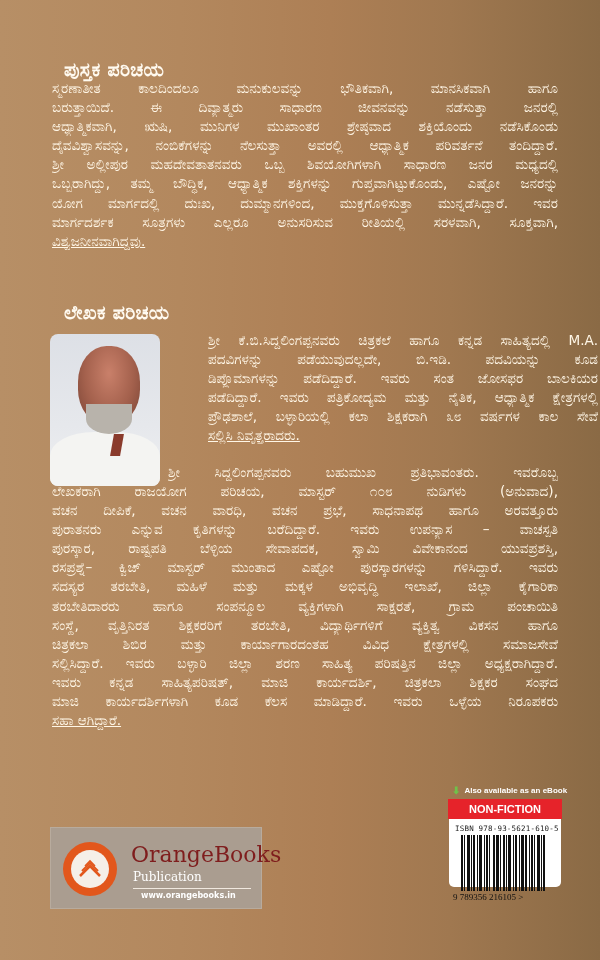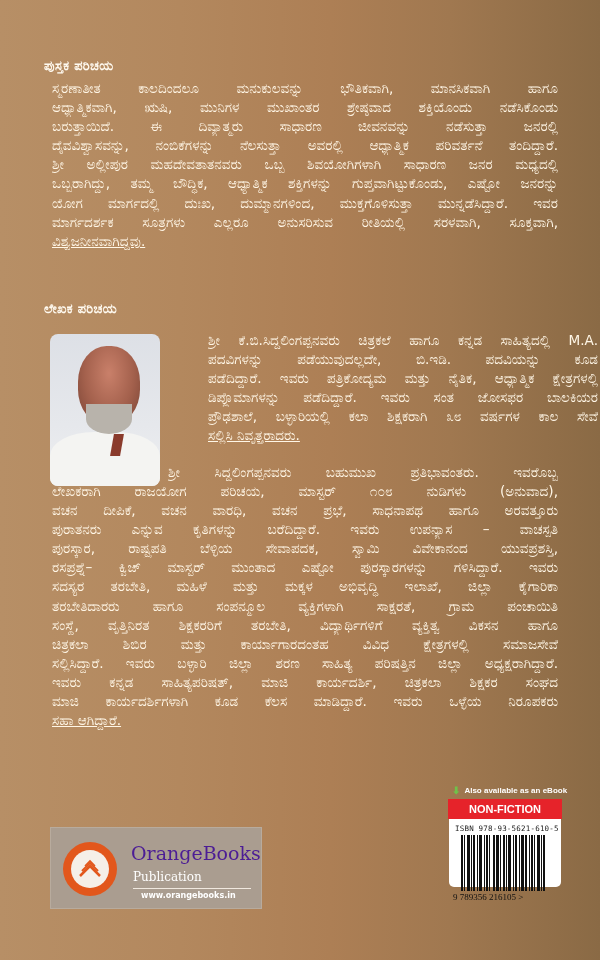"ಪುಸ್ತಕ ಪರಿಚಯ" .section-title { font-size: 13px -> 19px; left: 44px -> 64px }
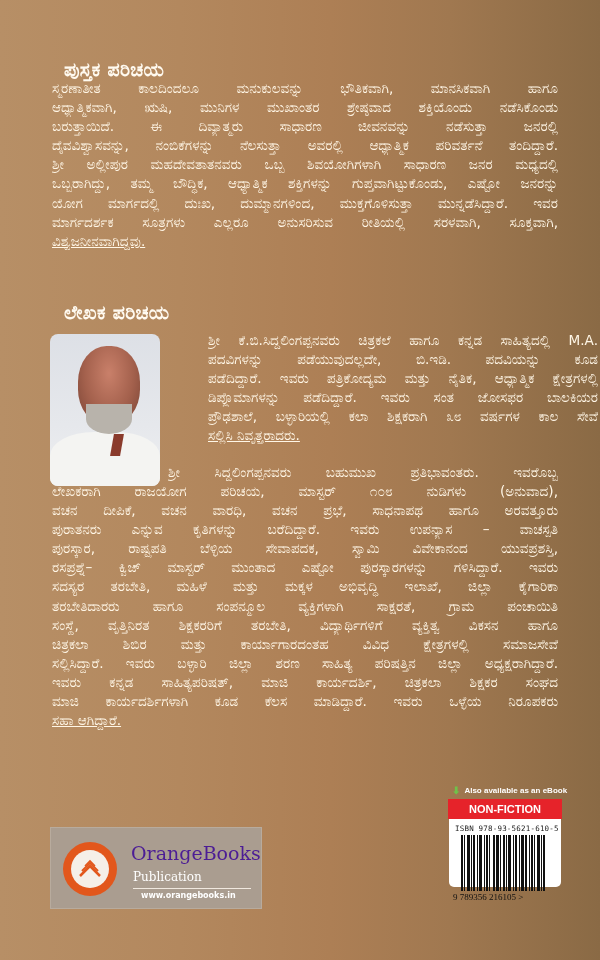"ಆಧ್ಯಾತ್ಮಿಕವಾಗಿ, ಋಷಿ, ಮುನಿಗಳ ಮುಖಾಂತರ" span.line { order: before "ಬರುತ್ತಾಯಿದೆ. ಈ ದಿವ್ಯಾತ್ಮರು ಸಾಧಾರಣ" -> after "ಬರುತ್ತಾಯಿದೆ. ಈ ದಿವ್ಯಾತ್ಮರು ಸಾಧಾರಣ" }
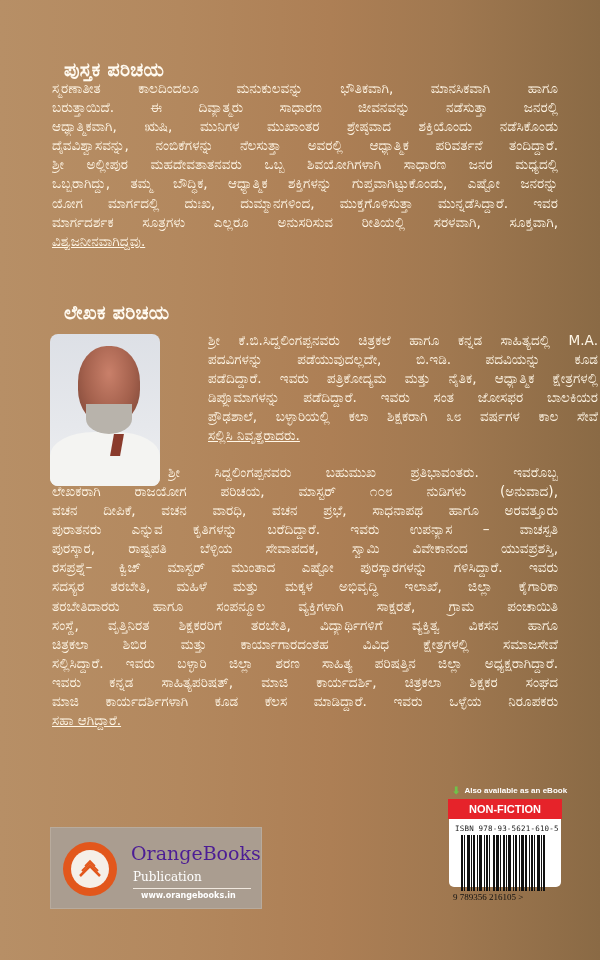"ಪಡೆದಿದ್ದಾರೆ. ಇವರು ಪತ್ರಿಕೋದ್ಯಮ ಮತ್ತು" span.line { order: before "ಡಿಪ್ಲೊಮಾಗಳನ್ನು ಪಡೆದಿದ್ದಾರೆ. ಇವರು ಸಂತ" -> after "ಡಿಪ್ಲೊಮಾಗಳನ್ನು ಪಡೆದಿದ್ದಾರೆ. ಇವರು ಸಂತ" }
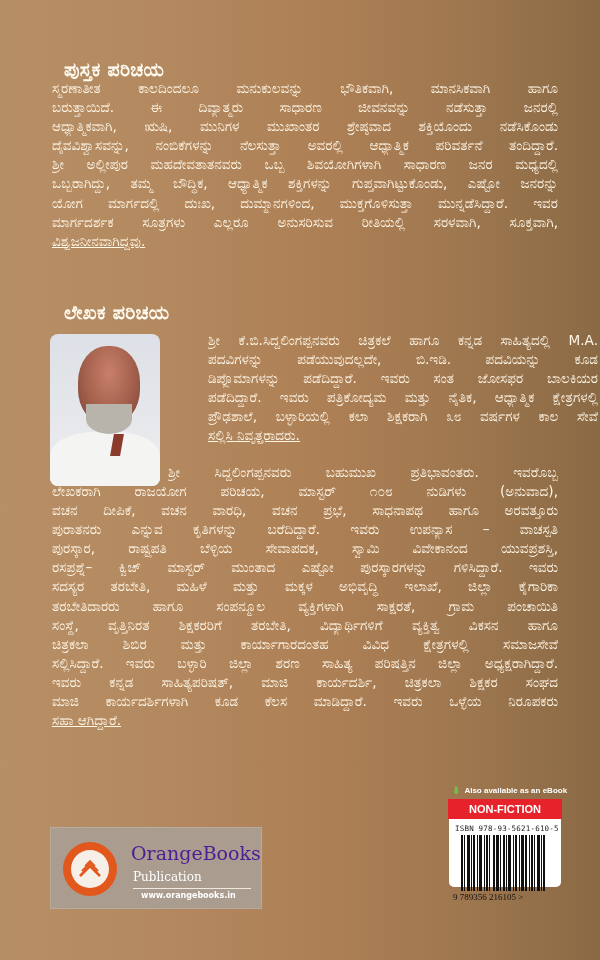"OrangeBooks" .pub-name { color: #4c1d95 -> #7f1d1d; font-size: 19px -> 22px }
